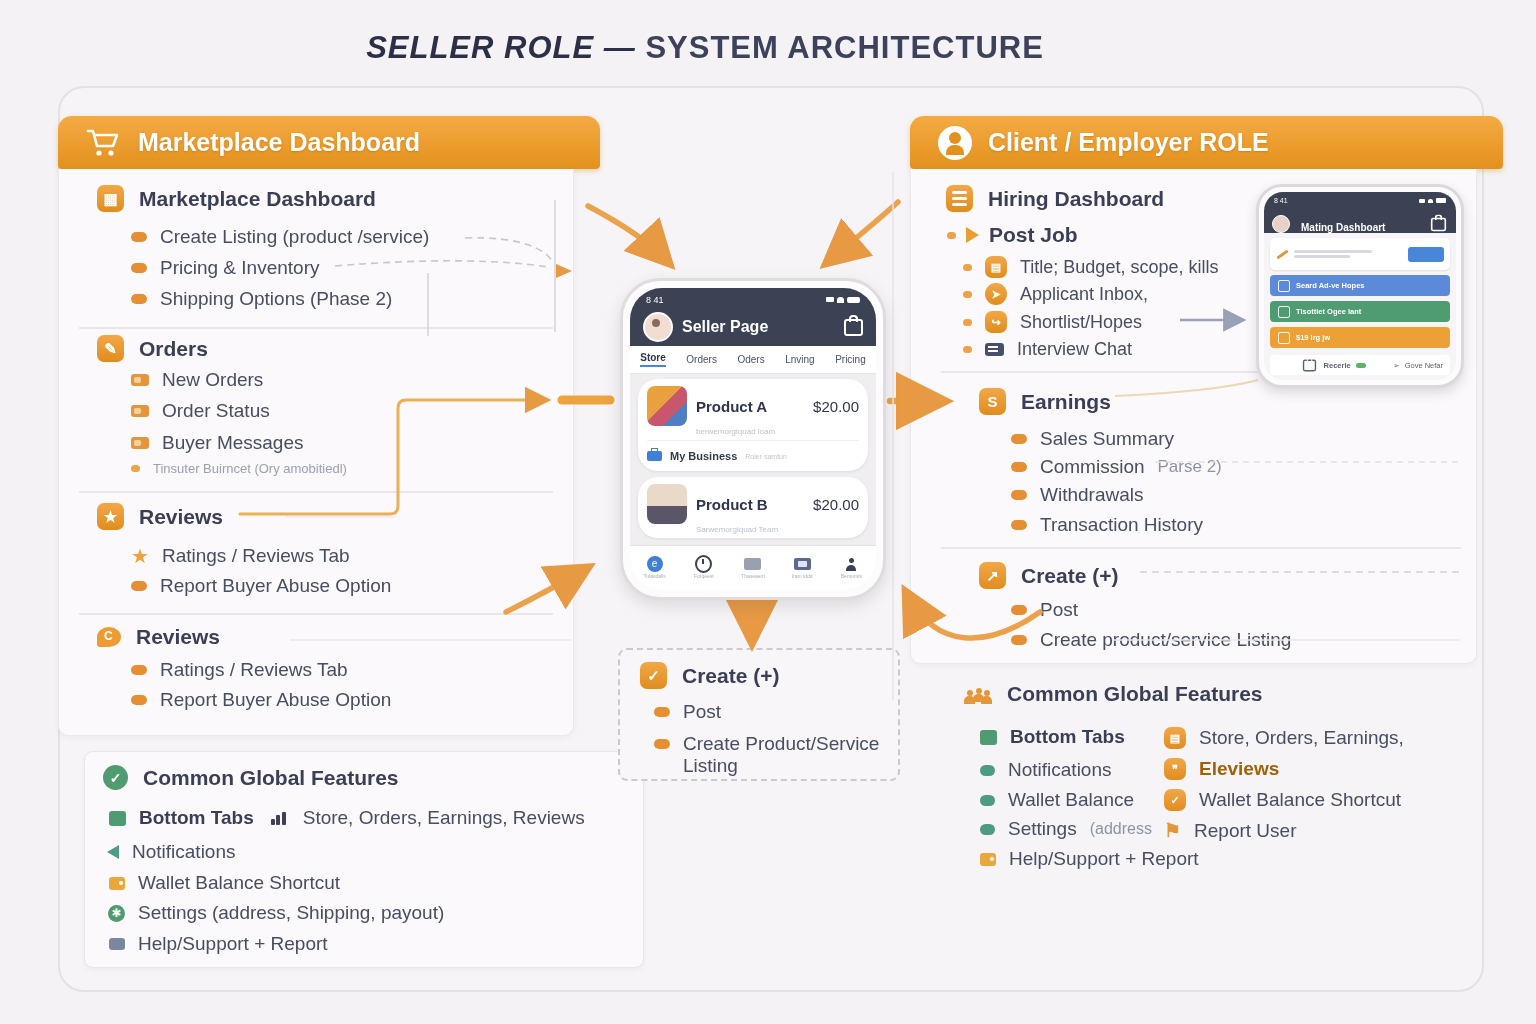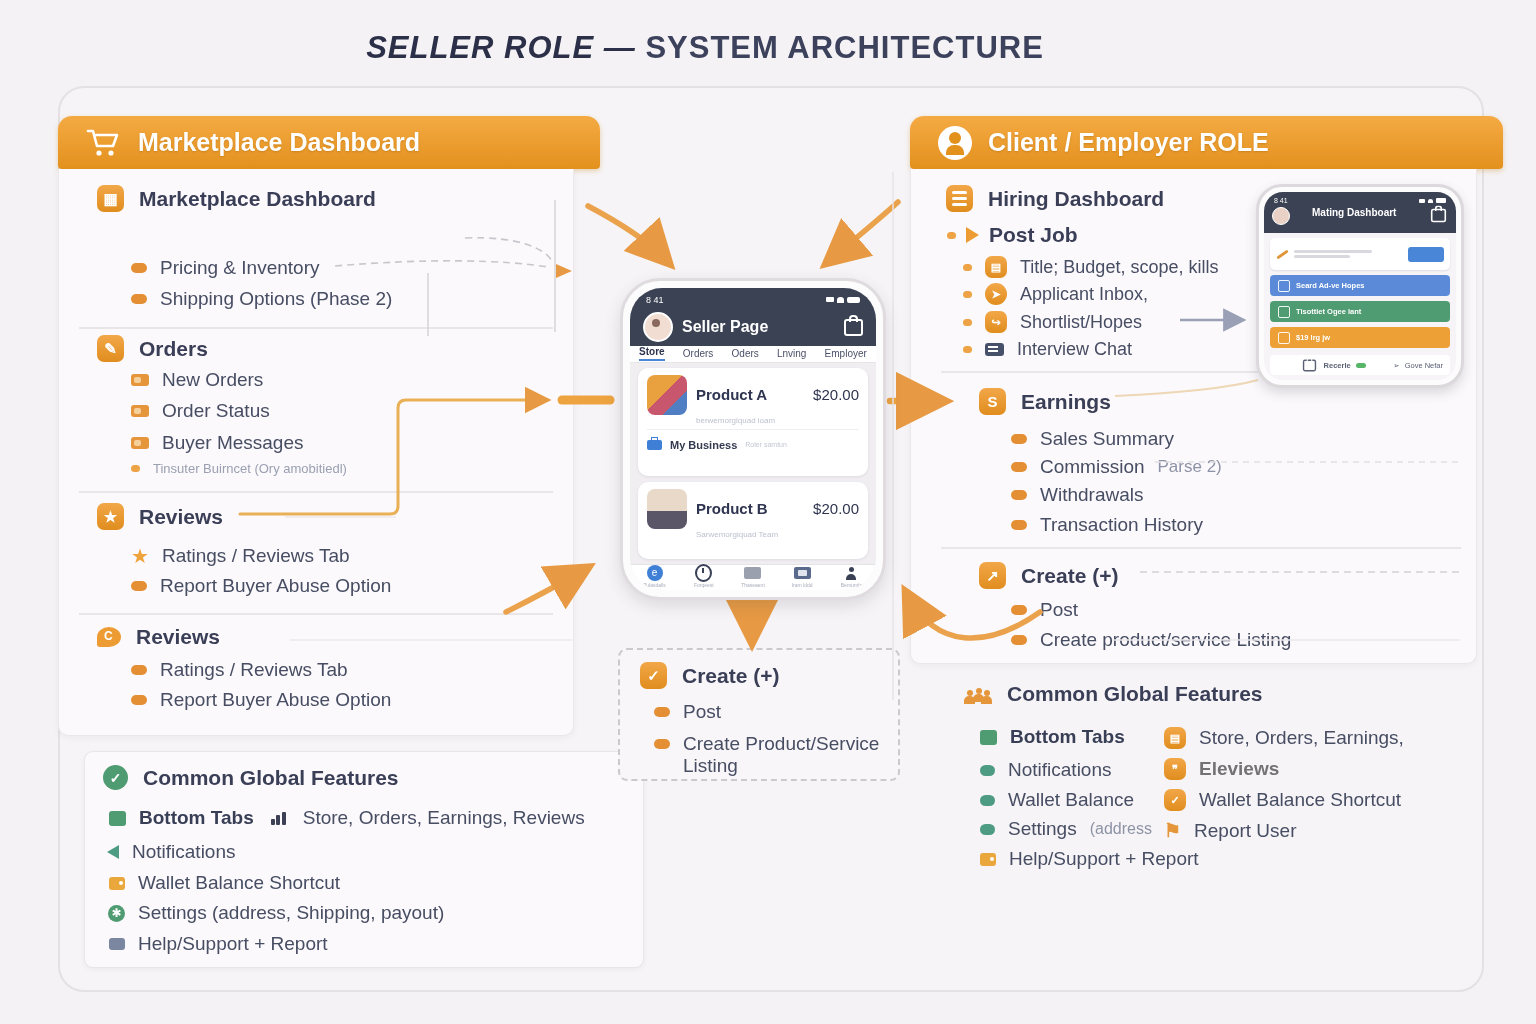"Create Listing (product /service)" div.abs { html: none -> <div> <span></span> <span>Create Listing (product /service)</span> </div> }
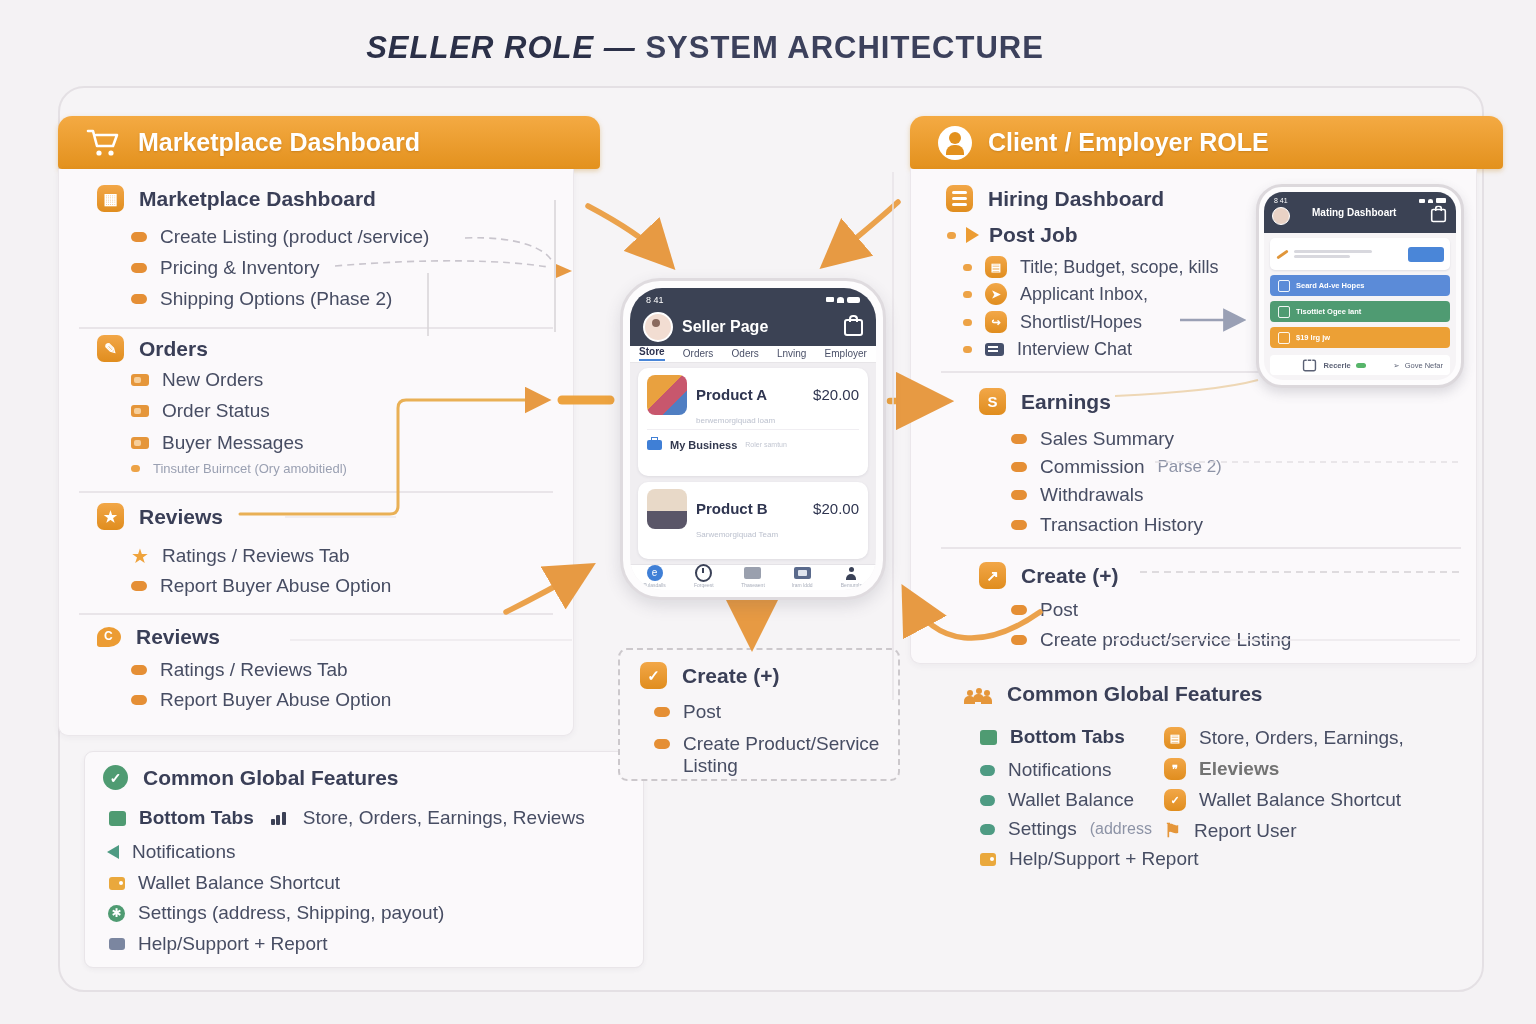"Mating Dashboart" .m-header { align-items: flex-start -> flex-end; gap: 22px -> 11px }
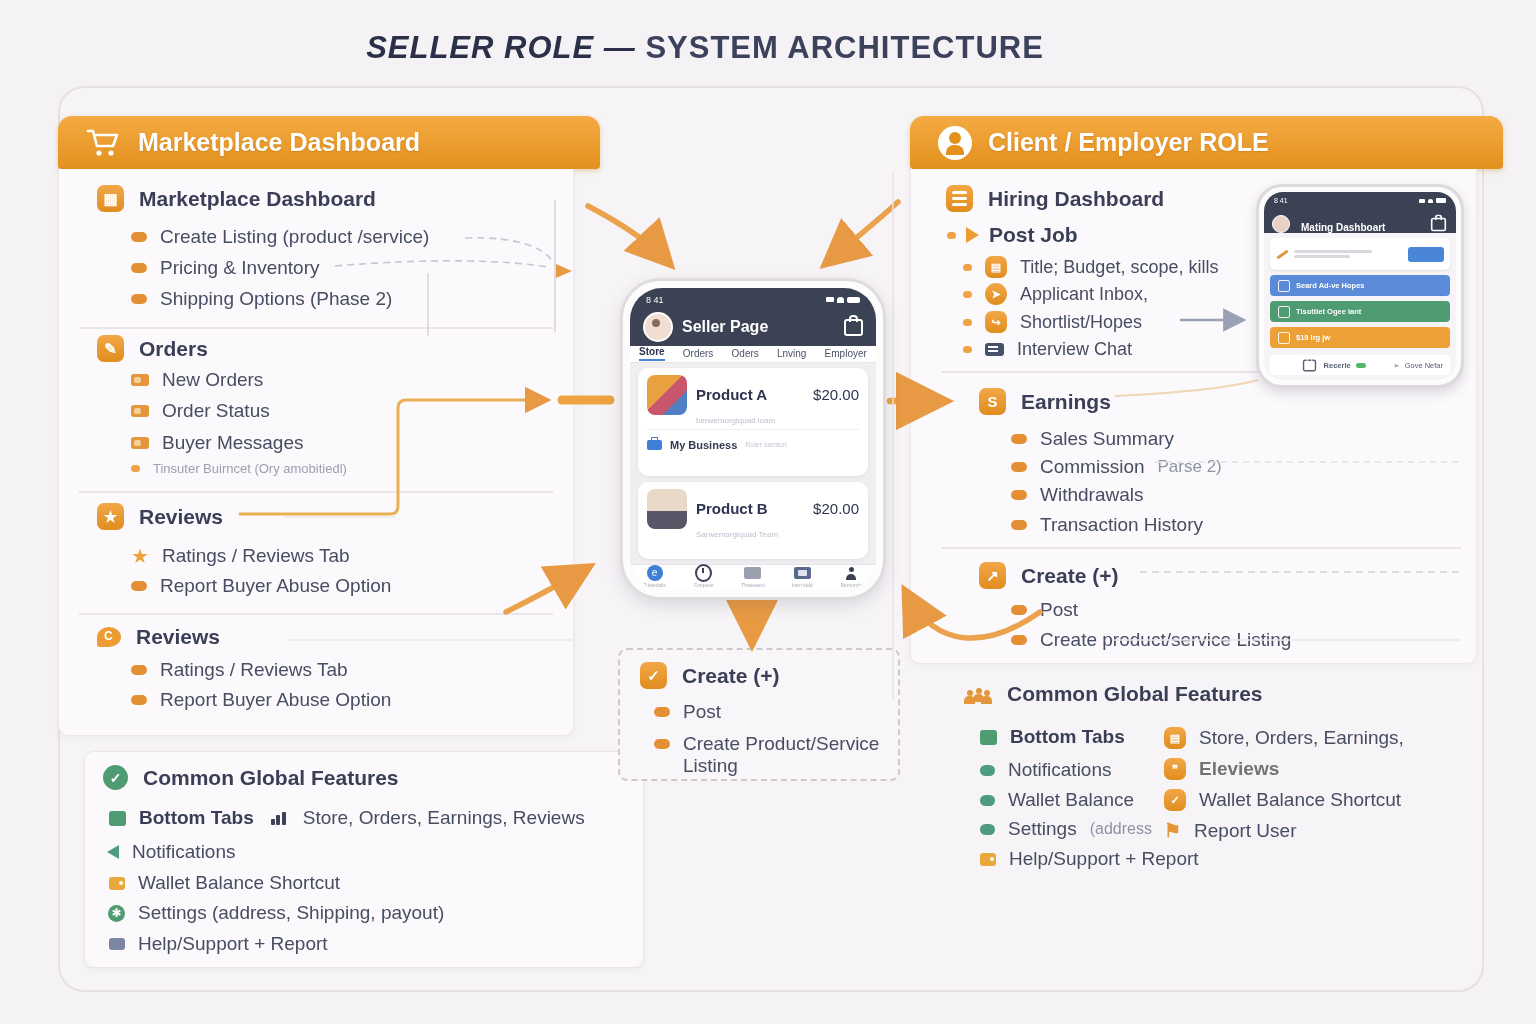"Employer" span { text: Employer -> Pricing }
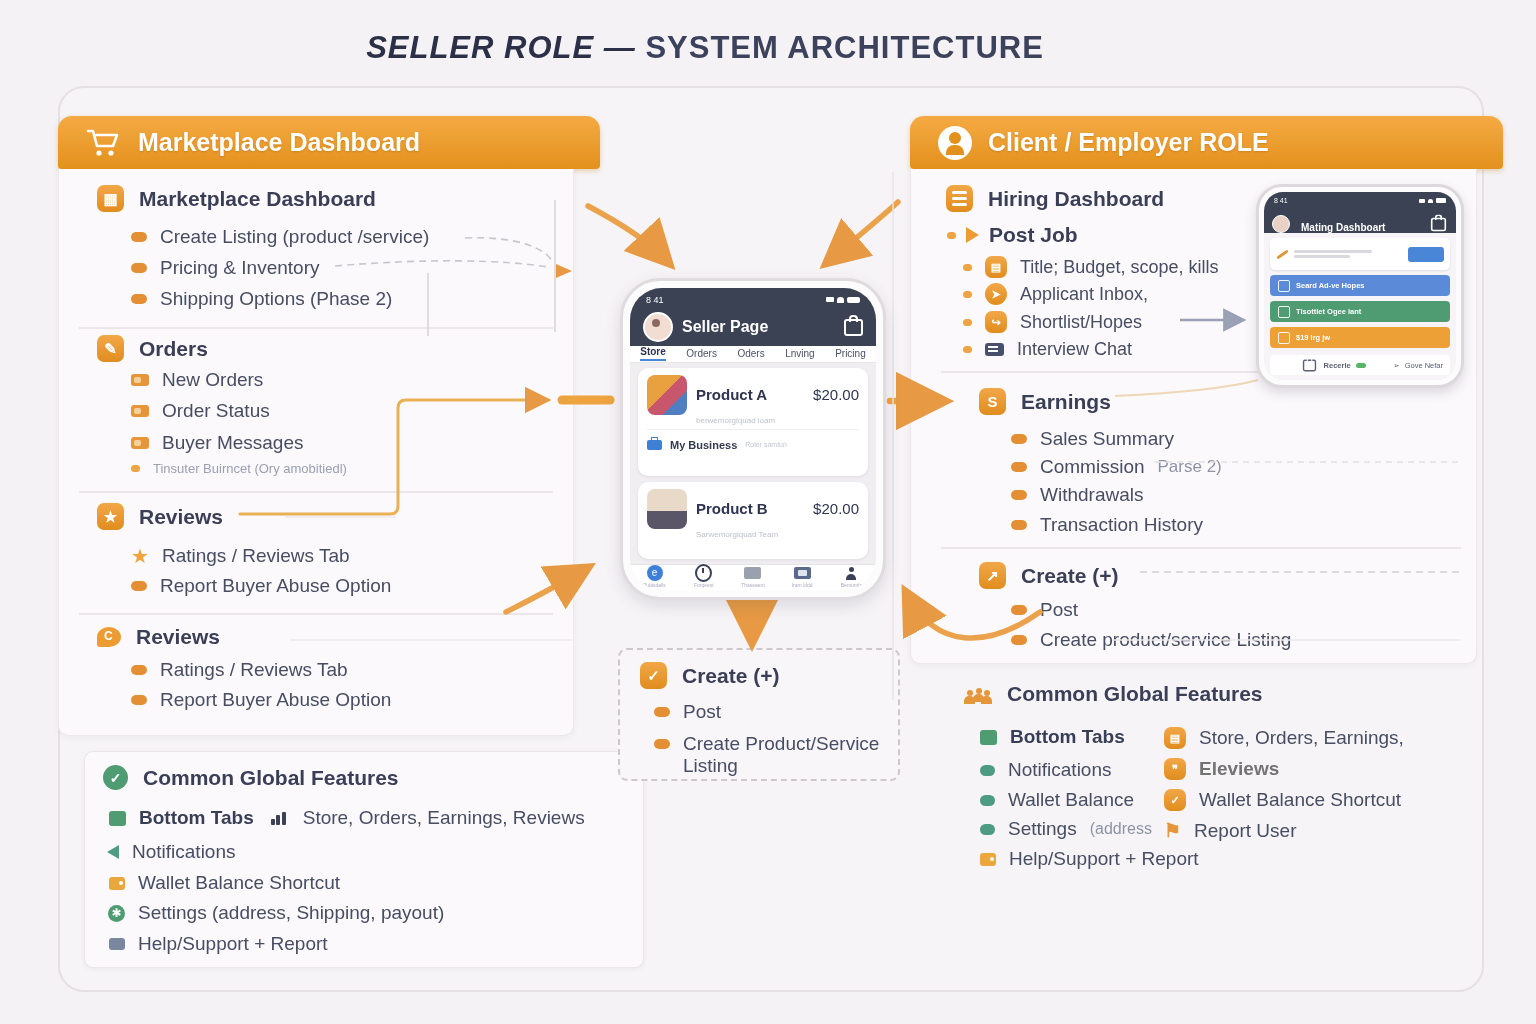"Product A" .pcard { border-radius: 10px -> 20px; padding: 7px 9px 16px 9px -> 7px 9px 0 9px }
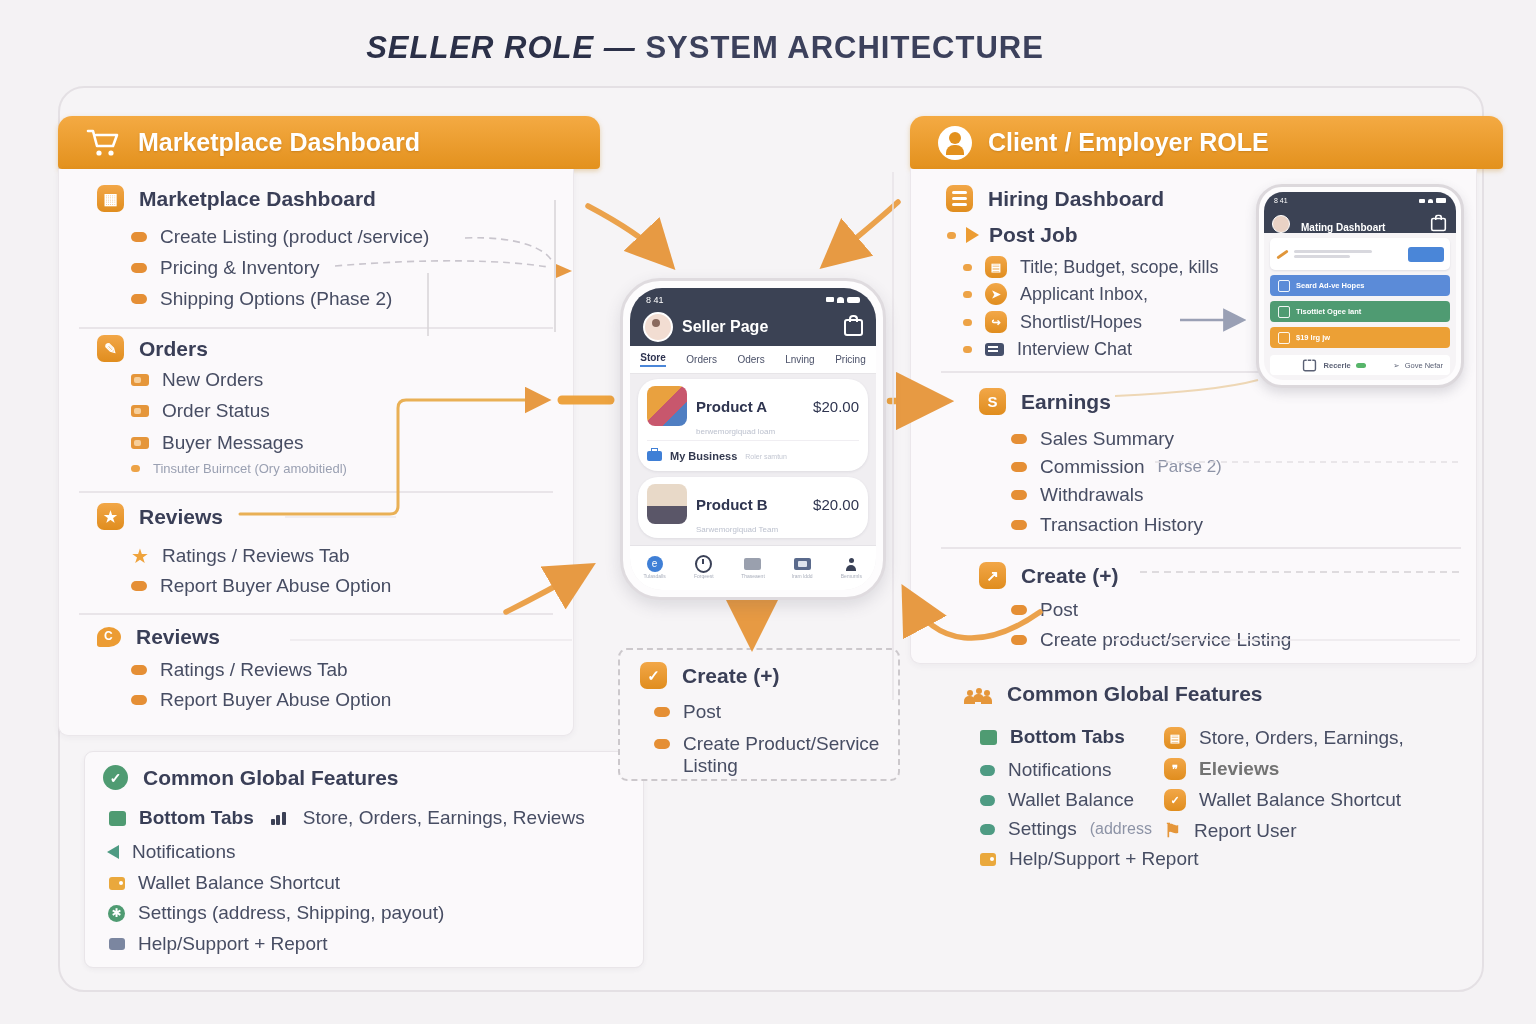"Eleviews" span { color: #737373 -> #a16207 }
